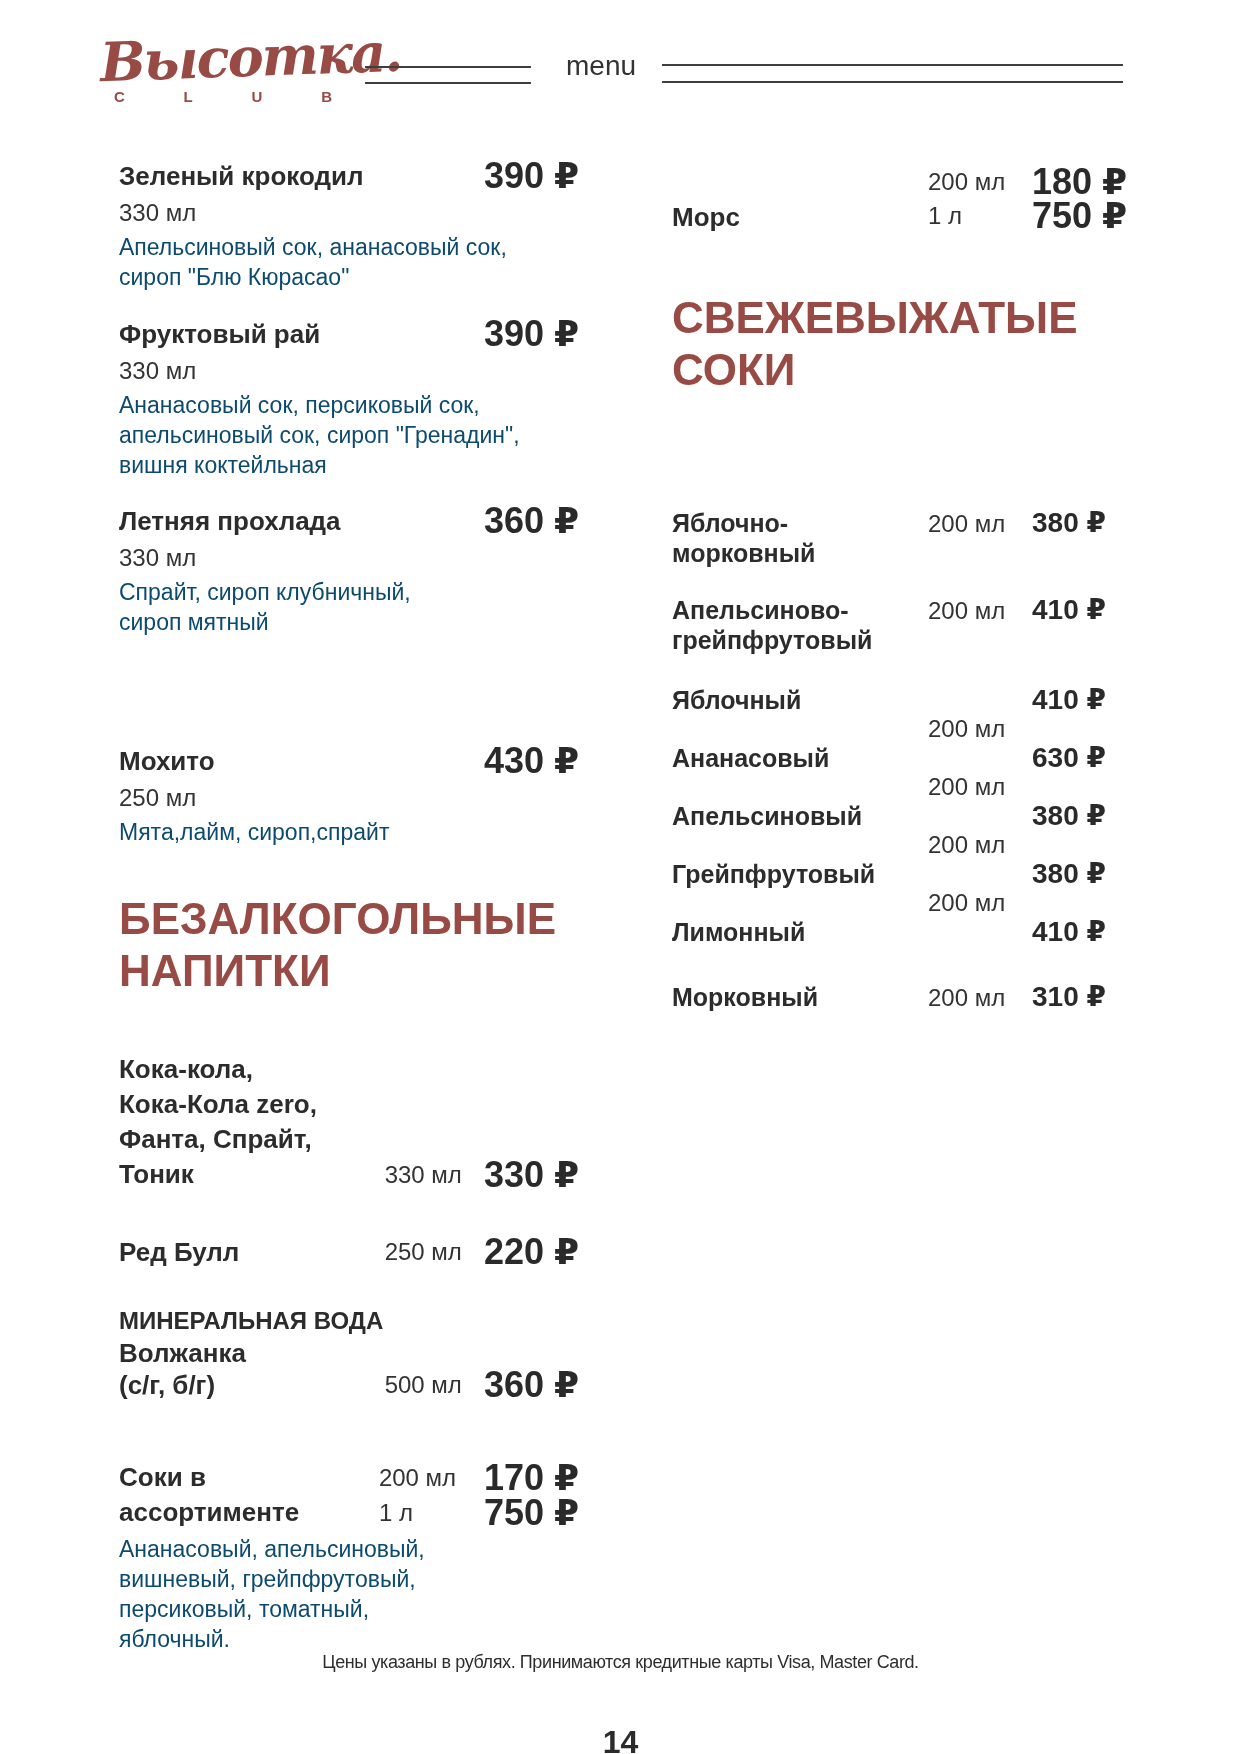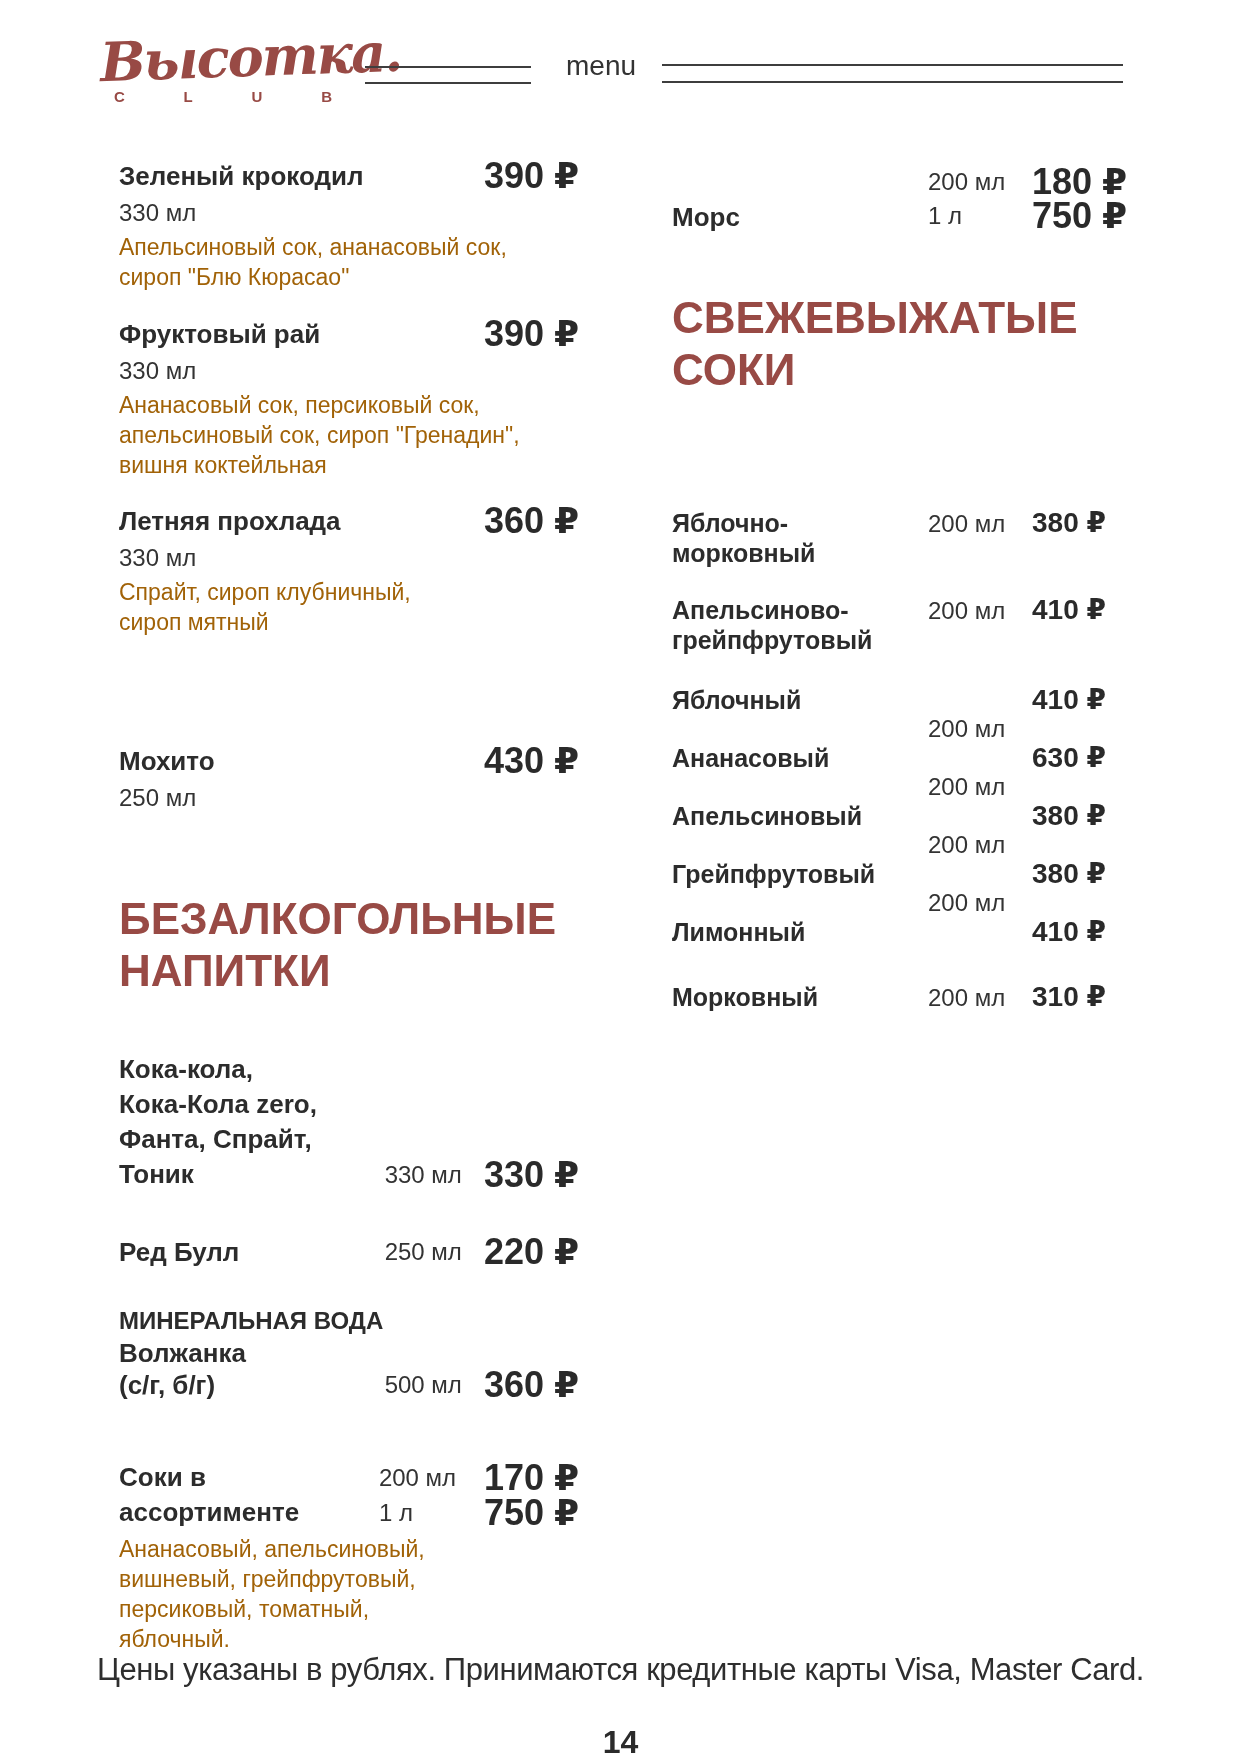"Апельсиновый сок, ананасовый сок," .desc { color: #a16207 -> #0c4a6e }
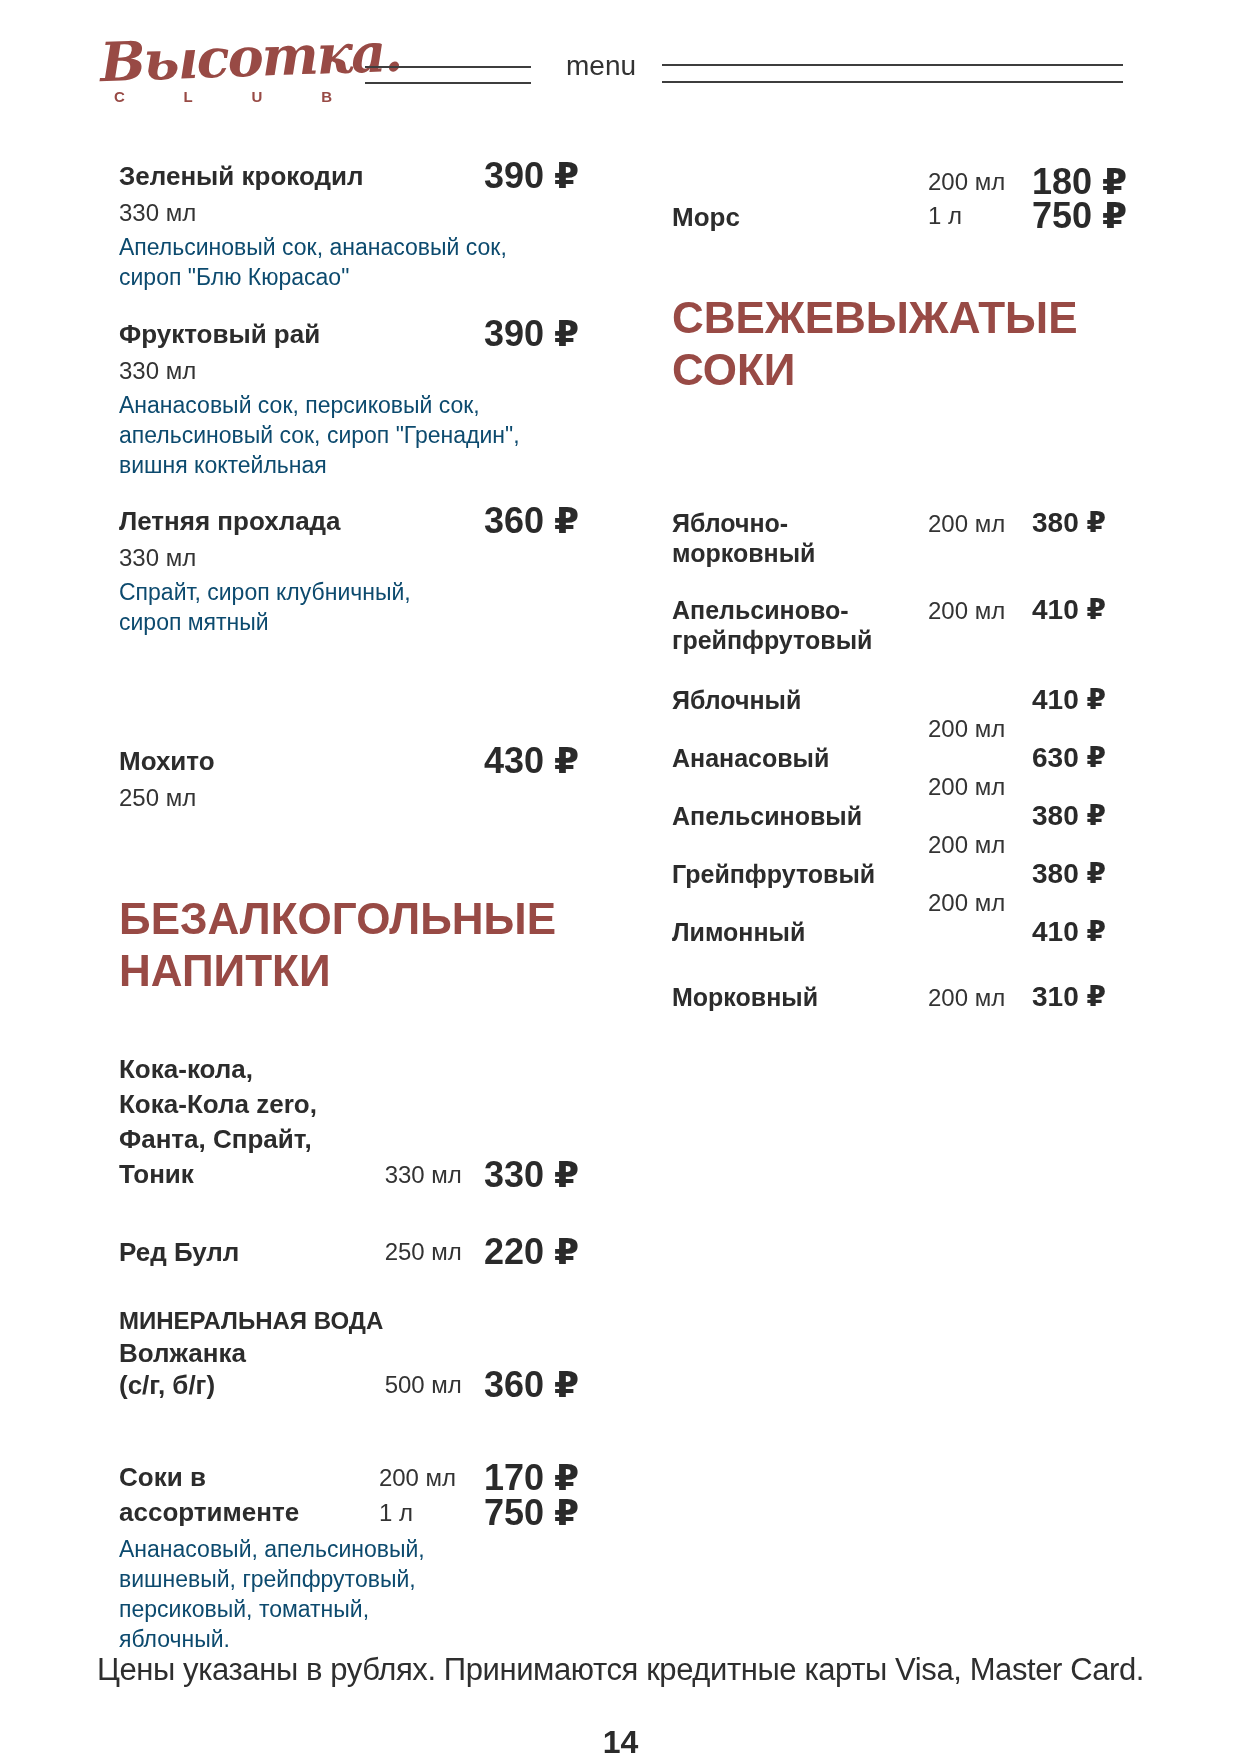"Мята,лайм, сироп,спрайт" div.desc { html: none -> <div>Мята,лайм, сироп,спрайт</div> }
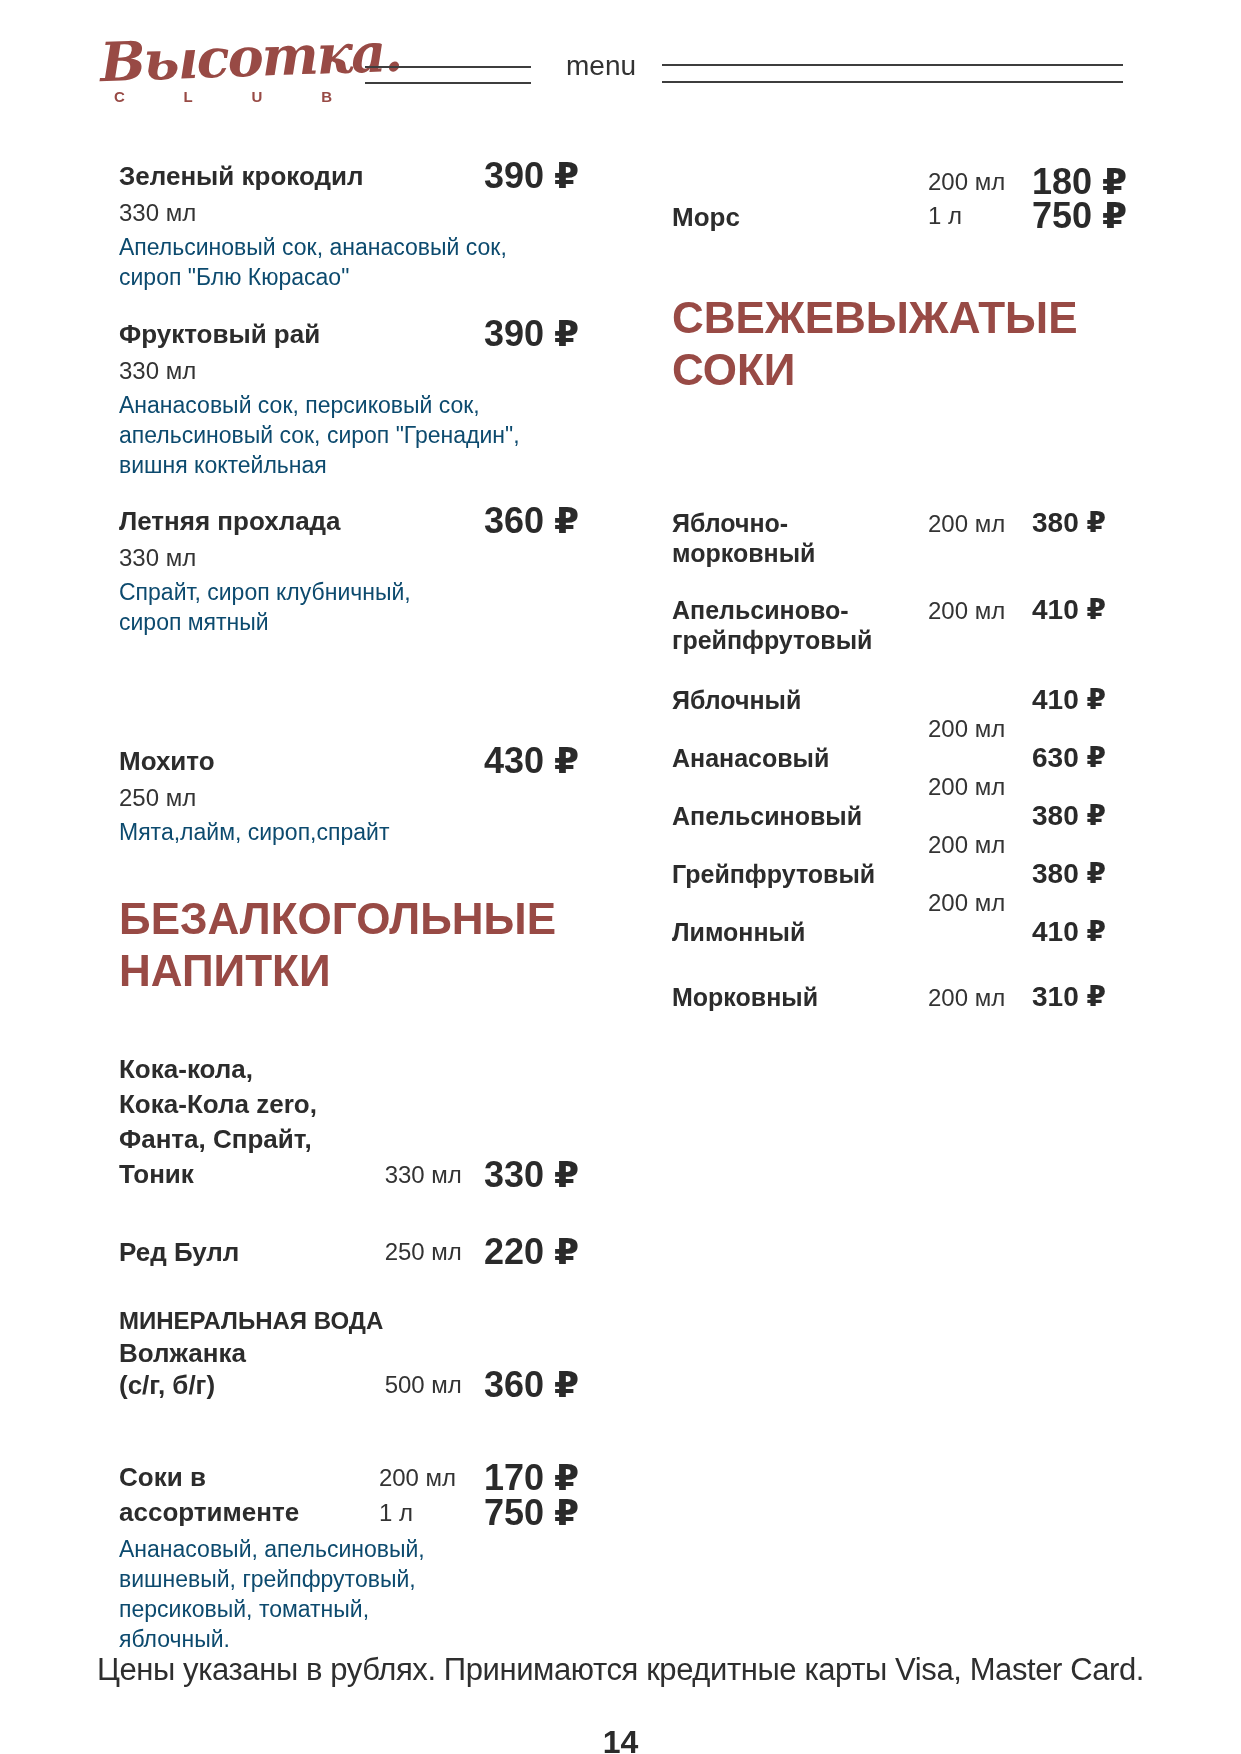"Цены указаны в рублях. Принимаются" .footer-note { font-size: 31px -> 18px }
